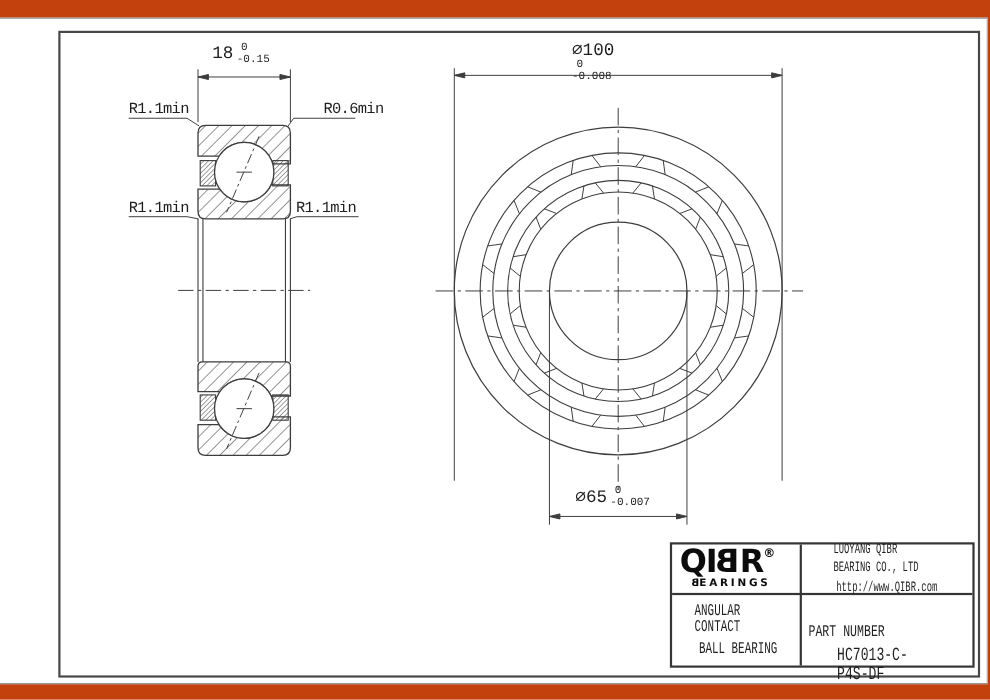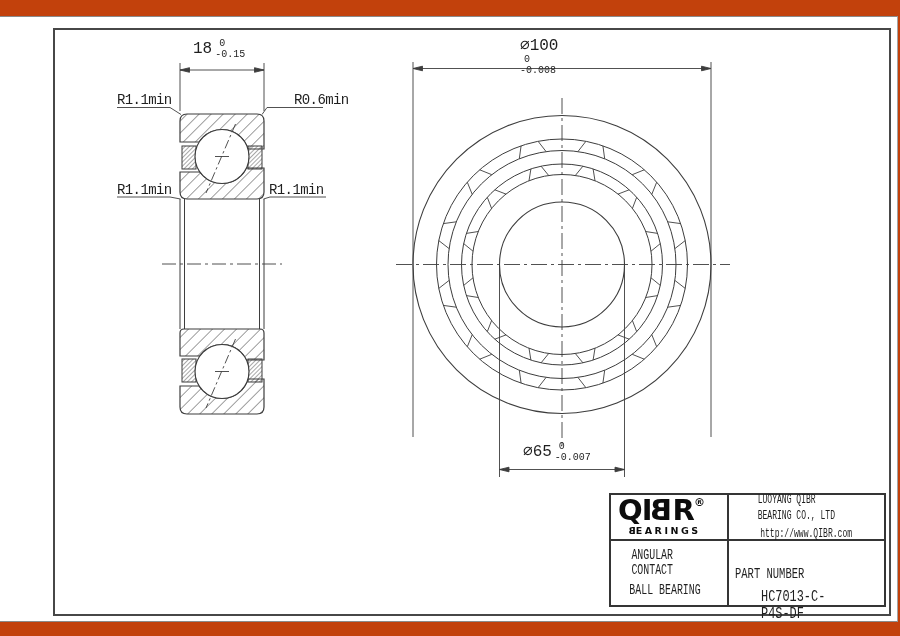"ANGULAR CONTACT" .cell-product { align-items: flex-start -> center }
